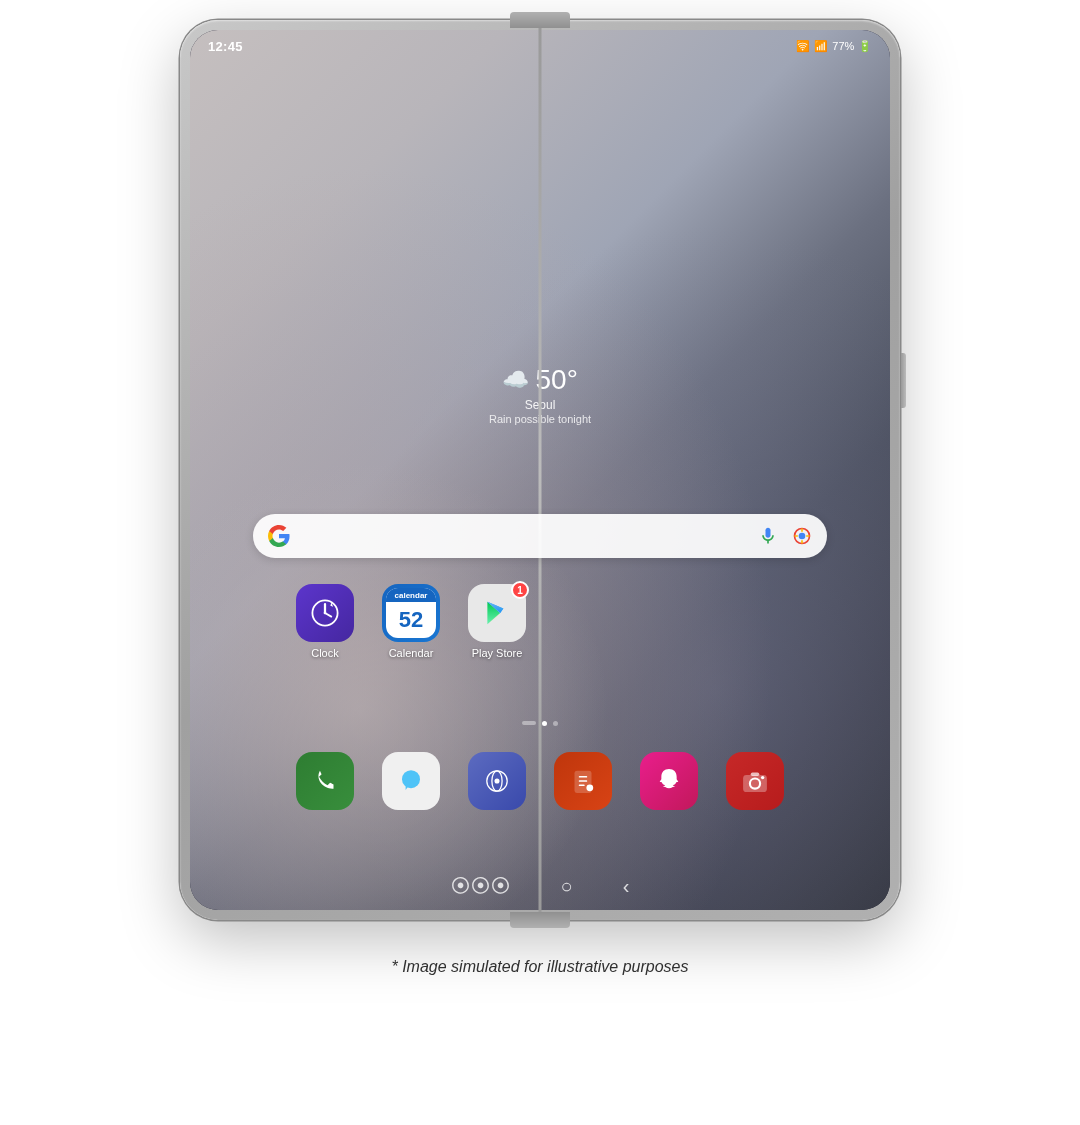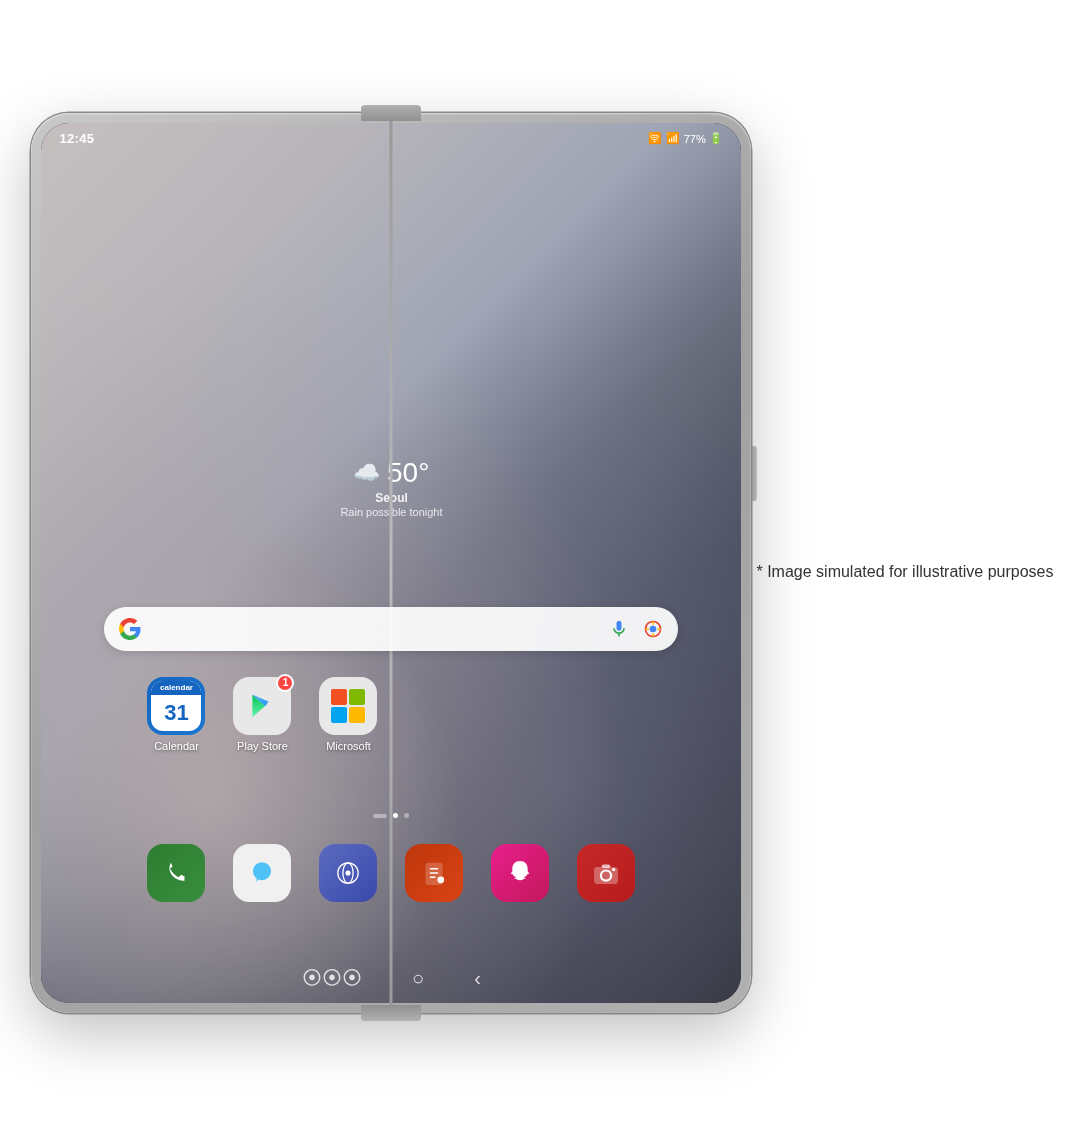"12:45" .page-wrapper { flex-direction: row -> column; justify-content: center -> flex-start }
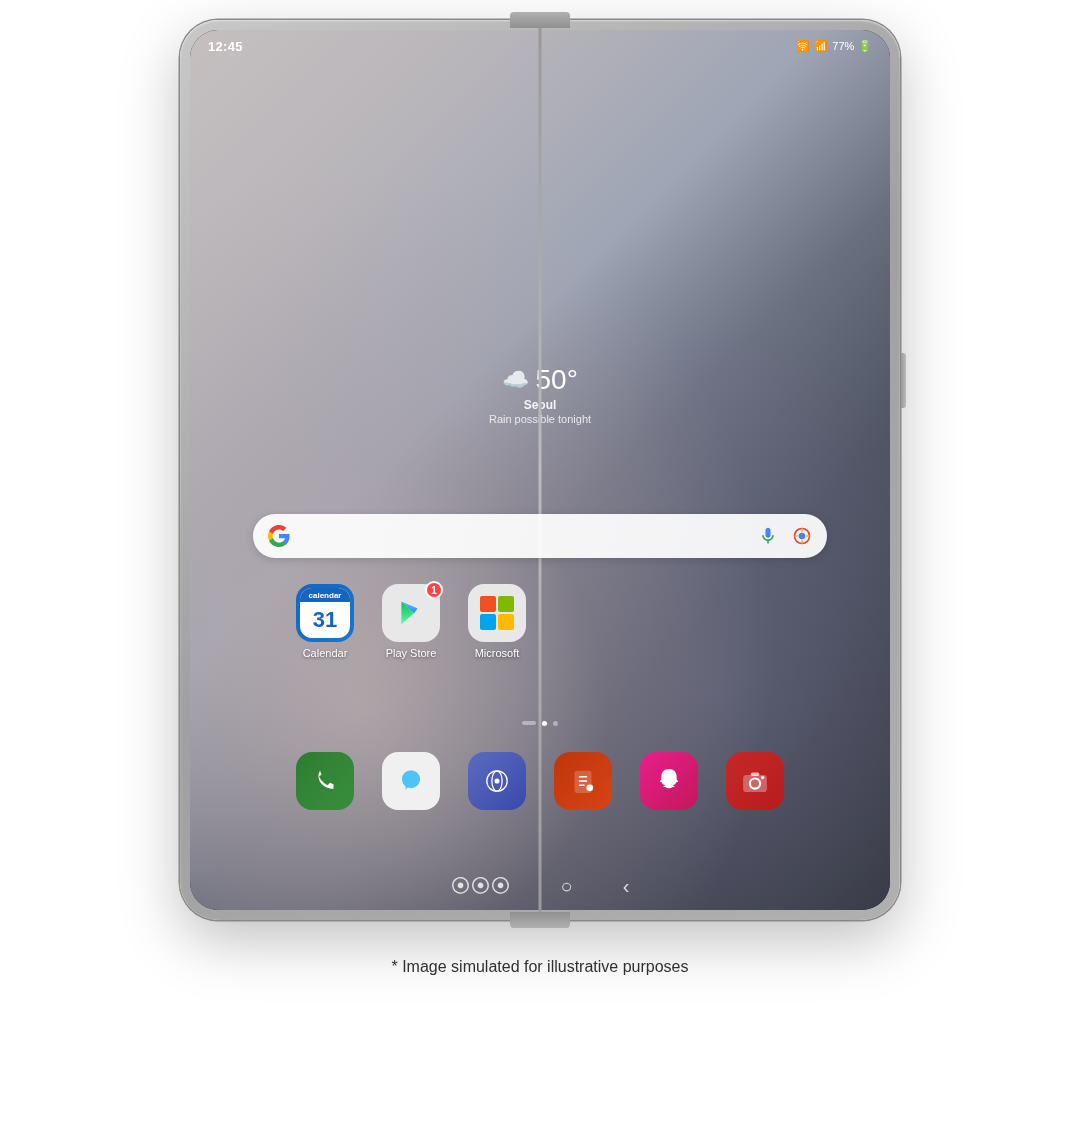"Seoul" .weather-city { font-weight: bold -> none }
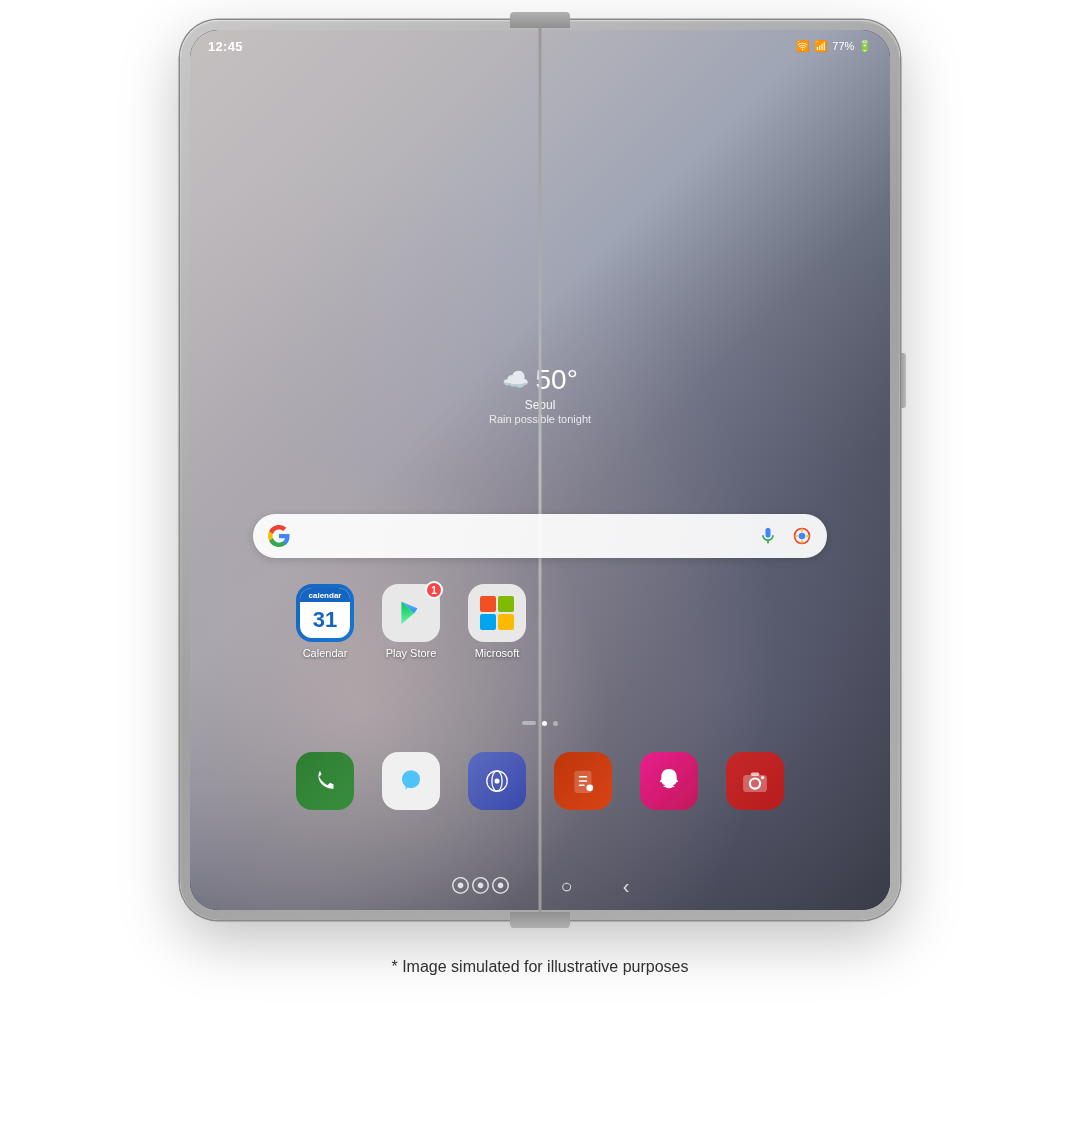"31" div.calendar-num { text: 31 -> 52 }
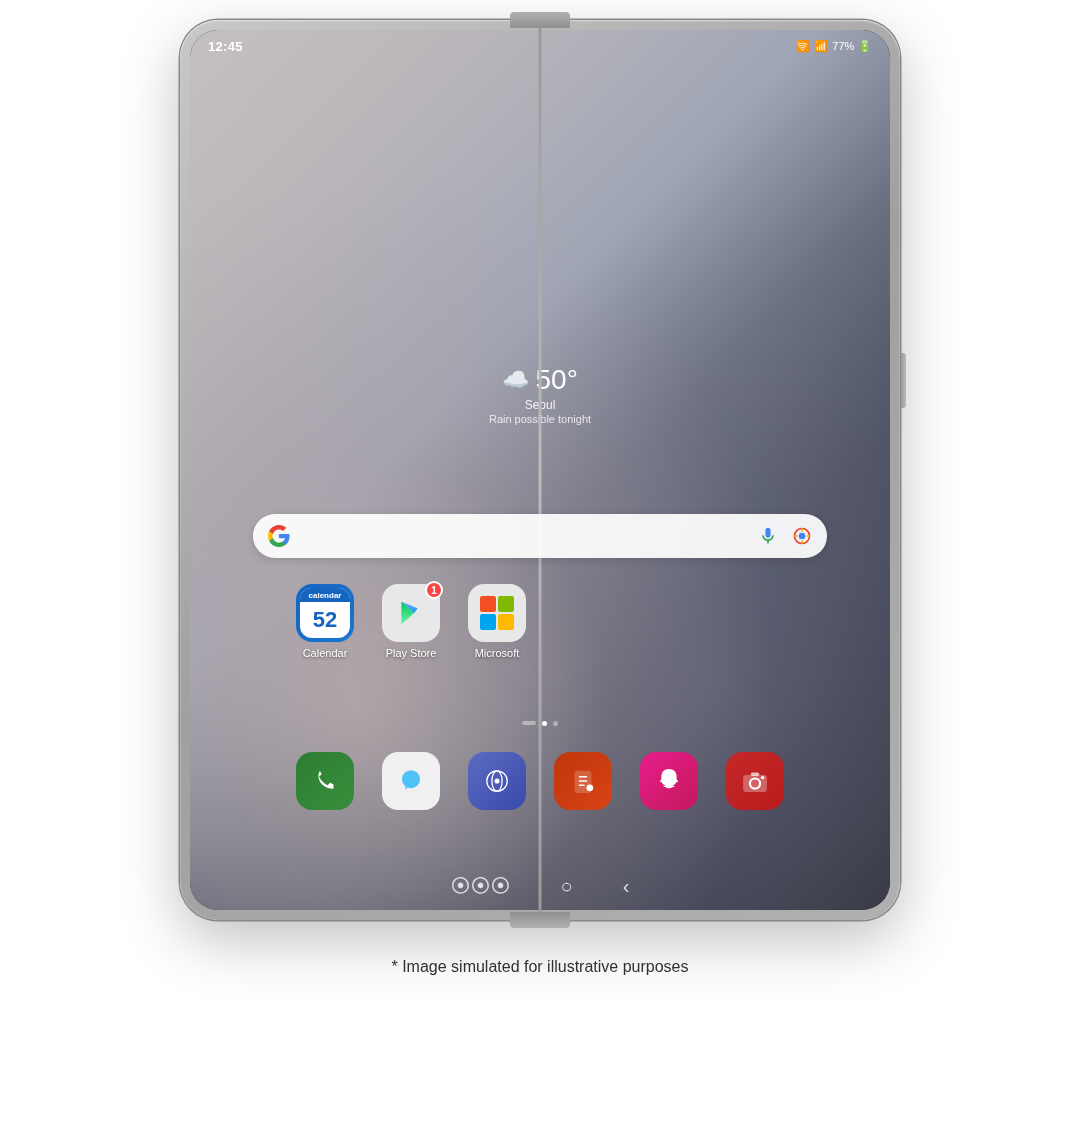"Clock" div.app-item { html: none -> <div> <div> <svg> <circle></circle> <line></line> <line></line> <circle></circle> <path></path> </svg> </div> <span>Clock</span> </div> }
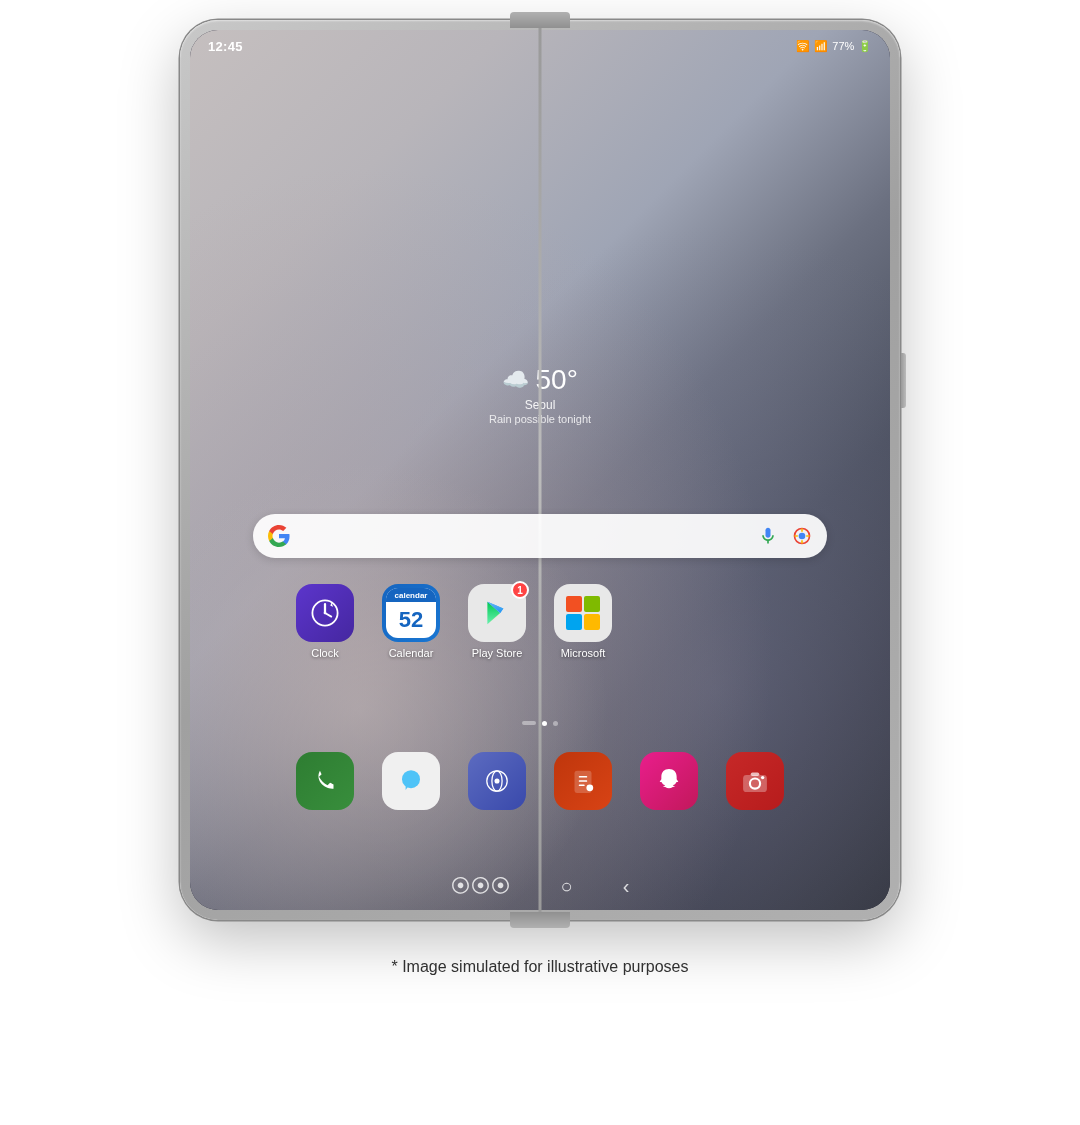"Microsoft" div.app-item { html: <div> <div> <div> <div></div> <div></div> <div></div> <div></div> </div> </div> <span>Microsoft</span> </div> -> none }
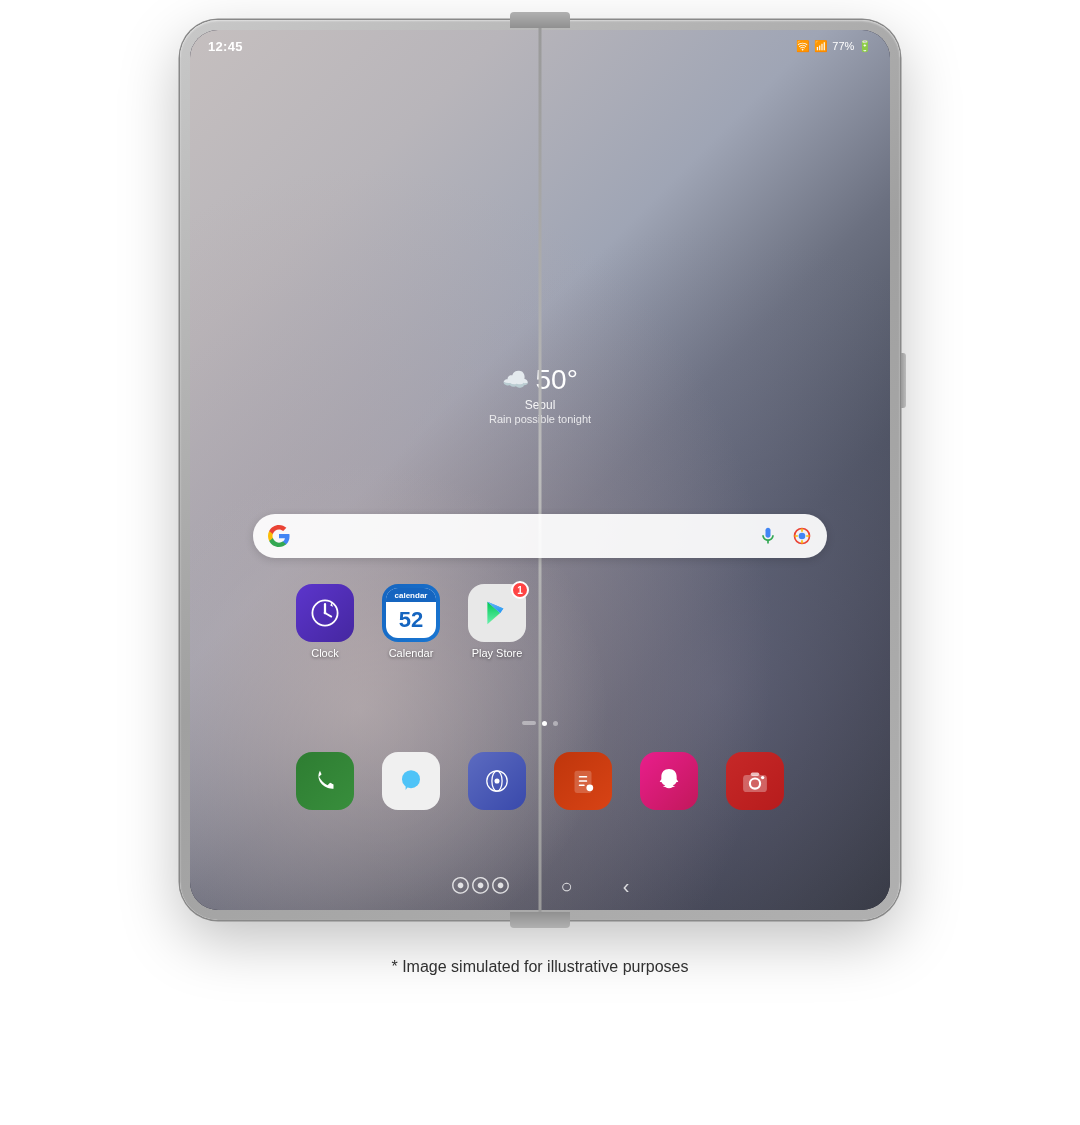"* Image simulated for illustrative" .disclaimer { font-style: none -> italic }
